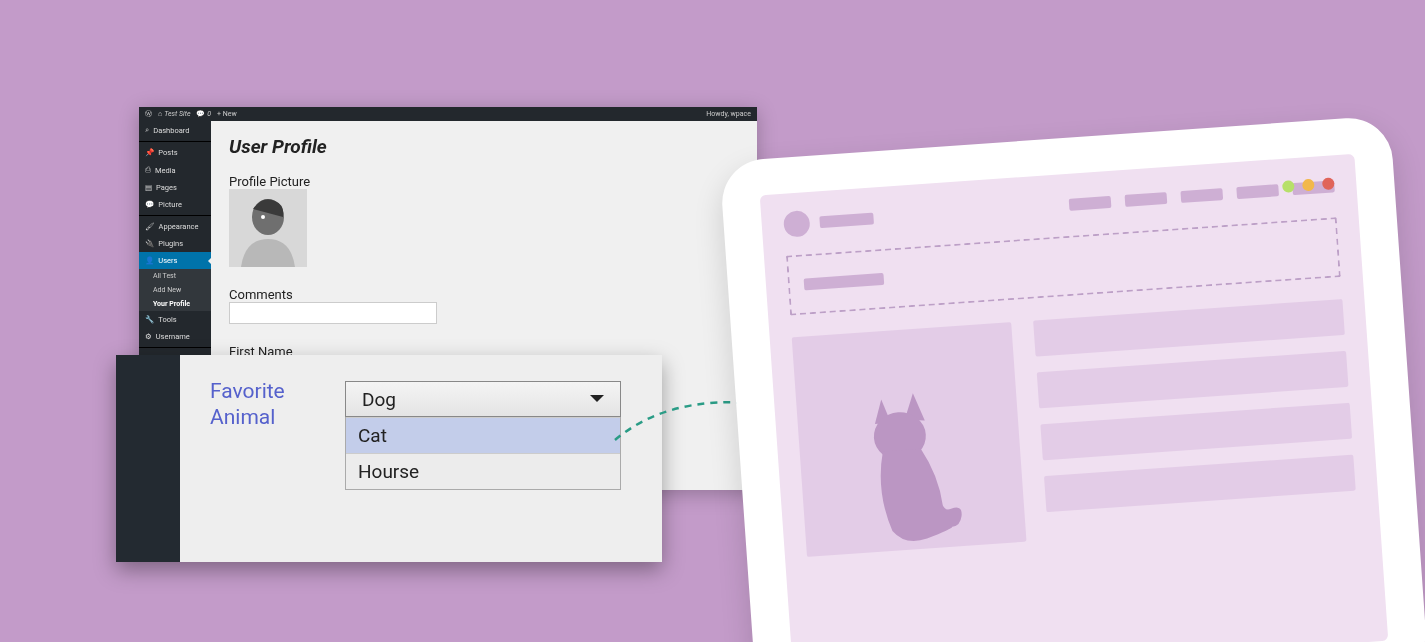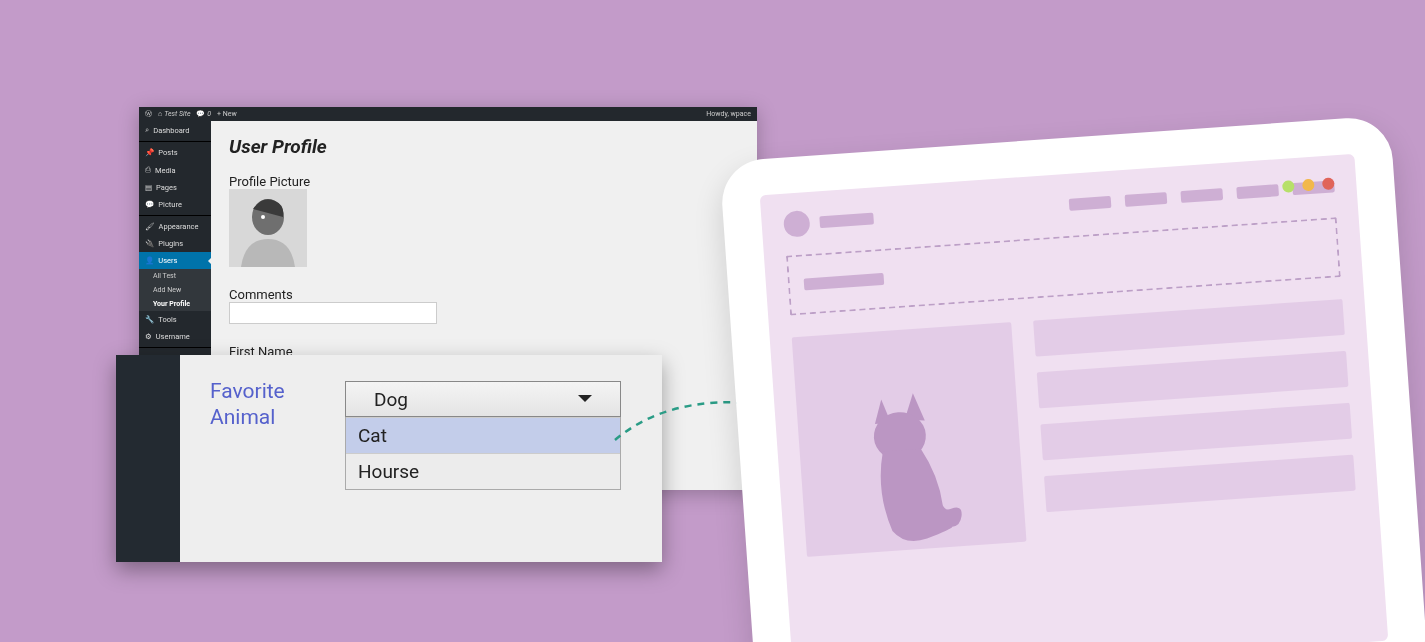"Dog" .dd-selected { padding: 0 28px -> 0 16px }
